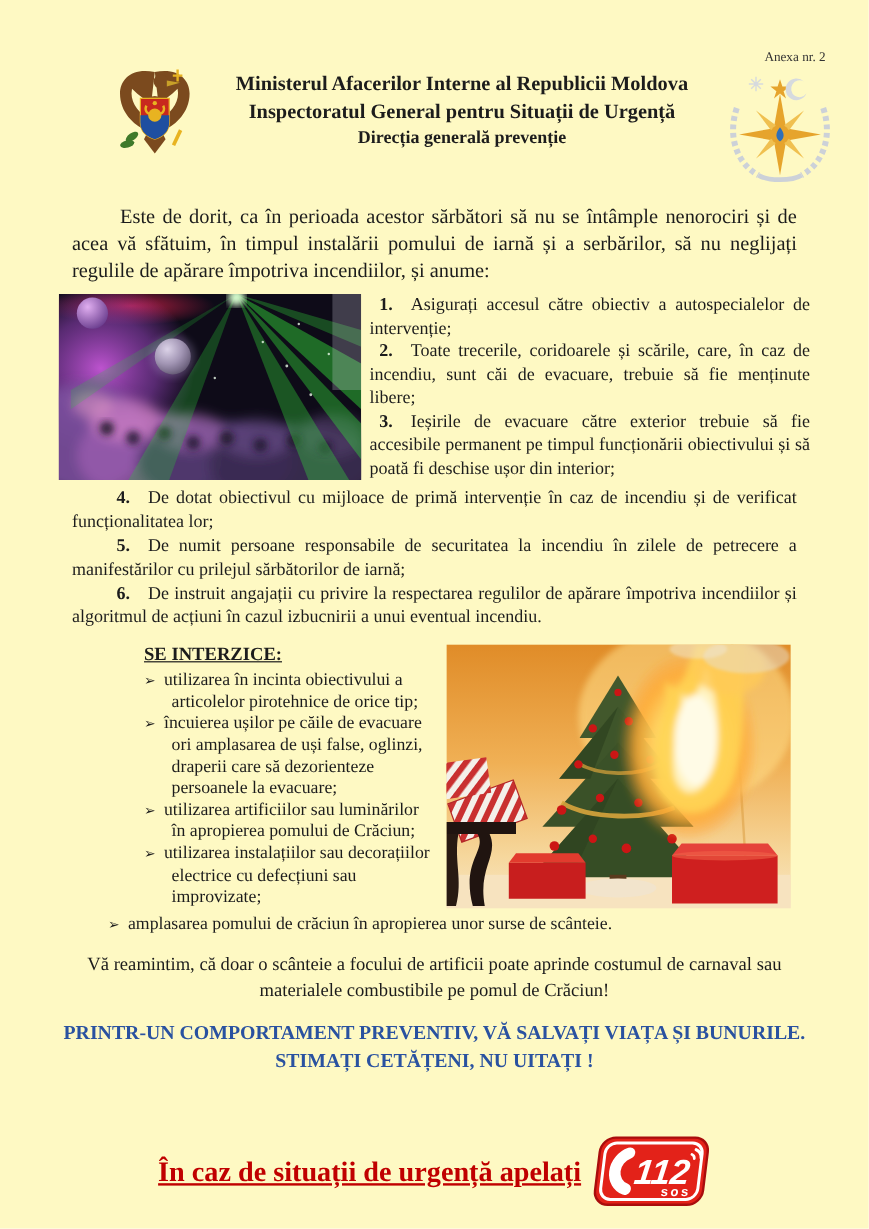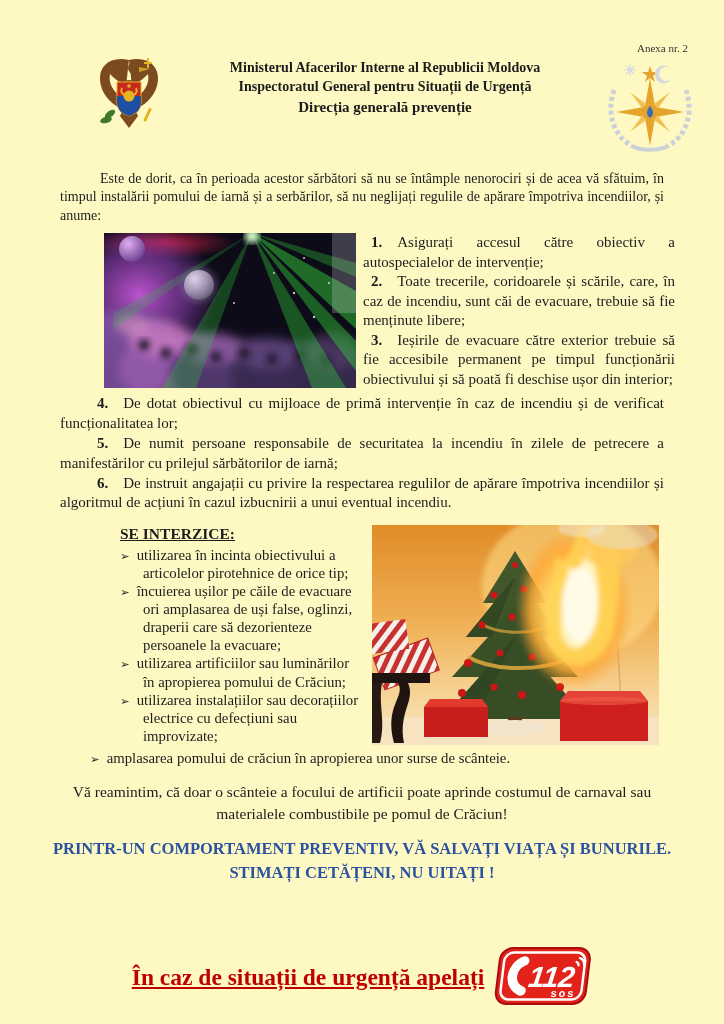"Ministerul Afacerilor Interne al" .header-line1,.header-line2 { font-size: 14px -> 17px }
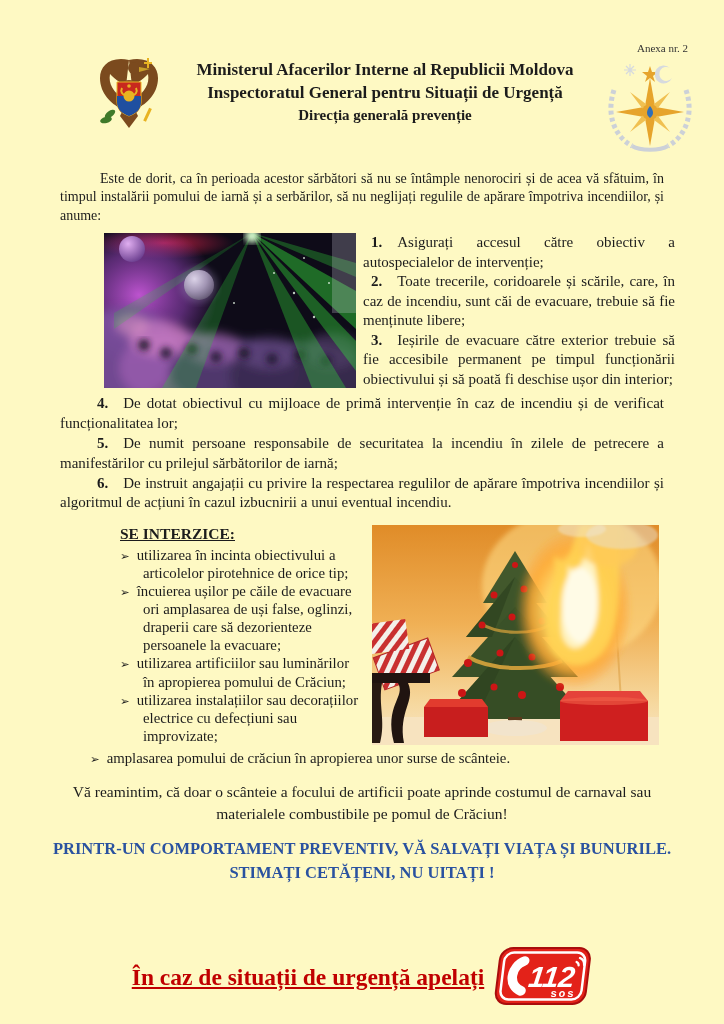"Este de dorit, ca în" .intro { font-size: 14px -> 17px }
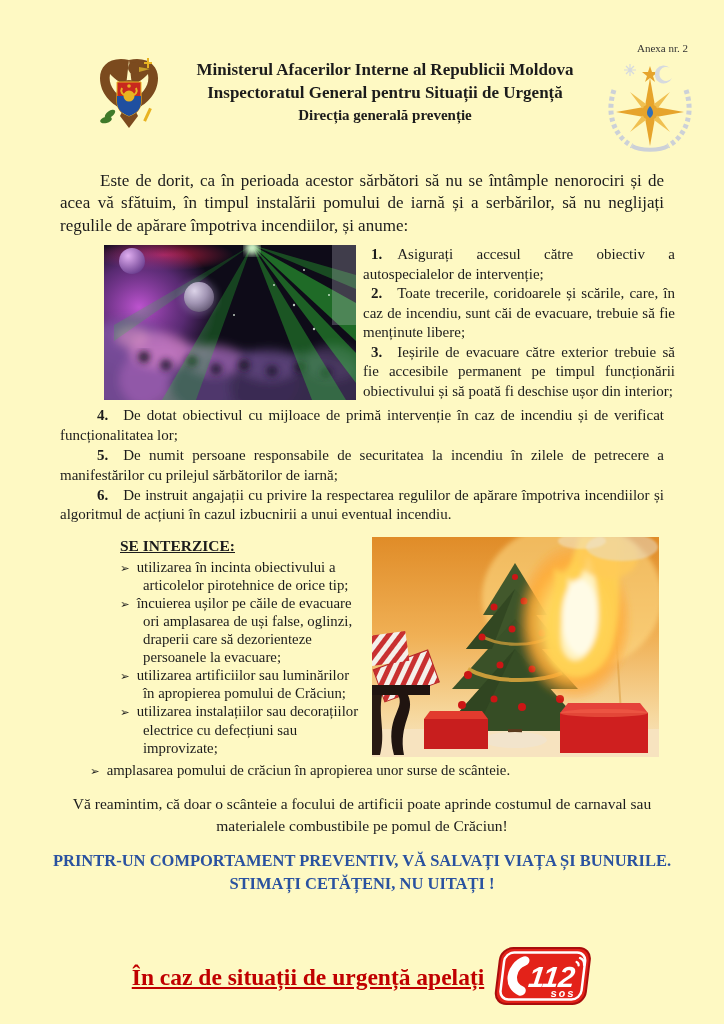"1. Asigurați accesul către obiectiv" .two-col { margin: 8px 49px 0 104px -> 8px 49px 0 49px }
